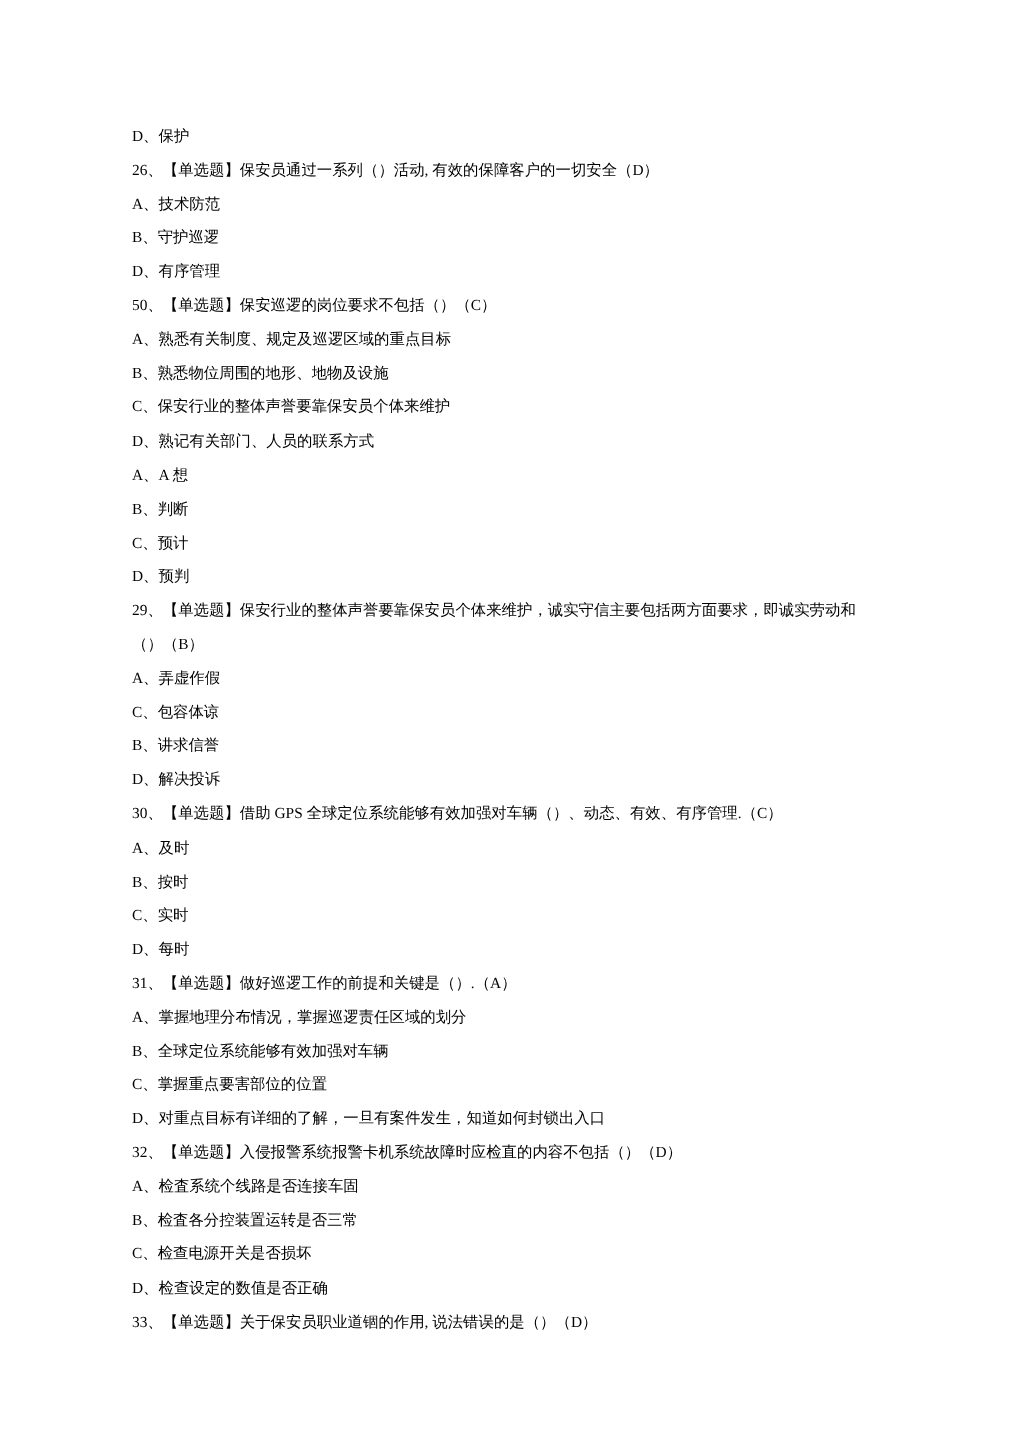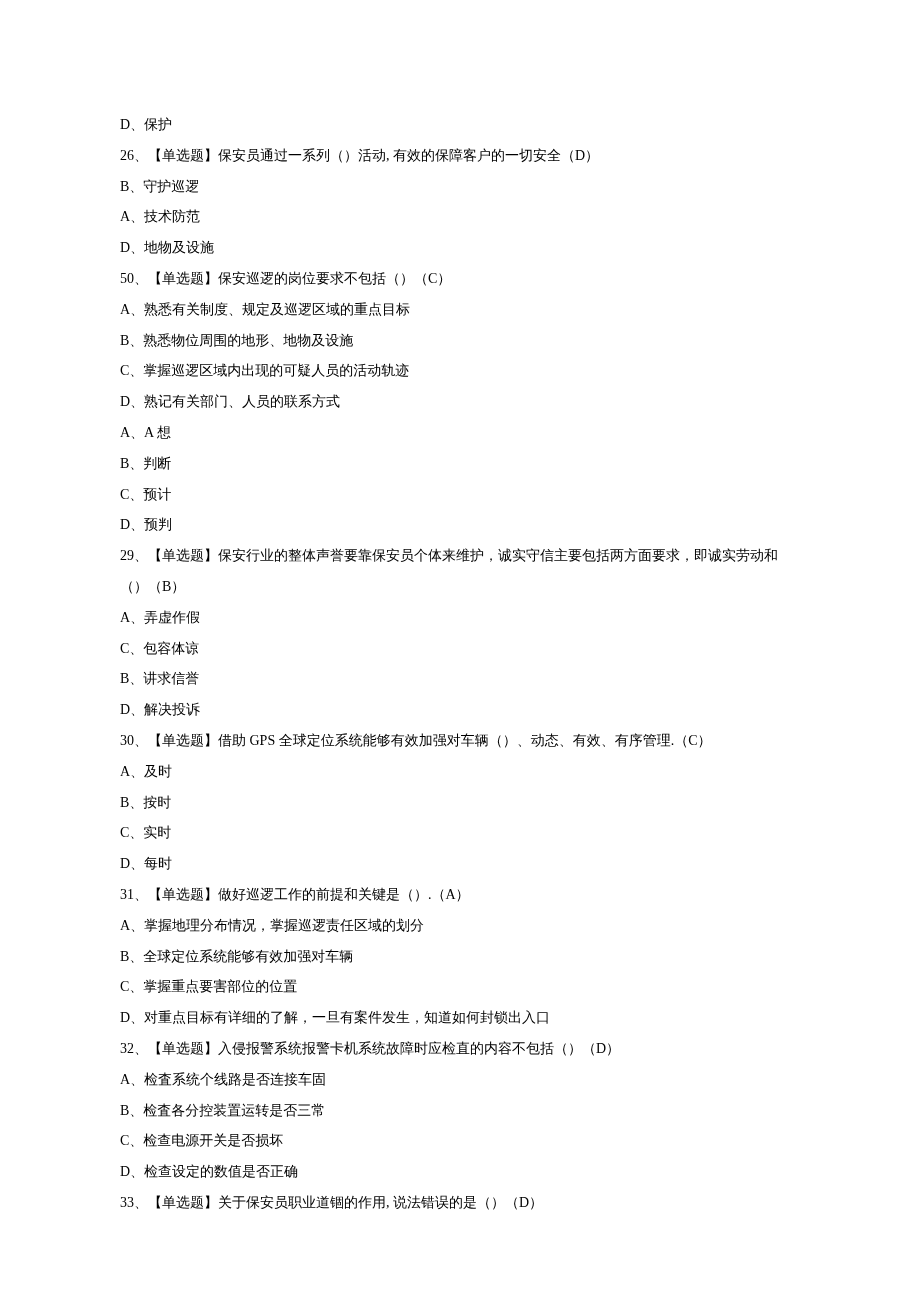"B、守护巡逻" span.line { order: before "A、技术防范" -> after "A、技术防范" }
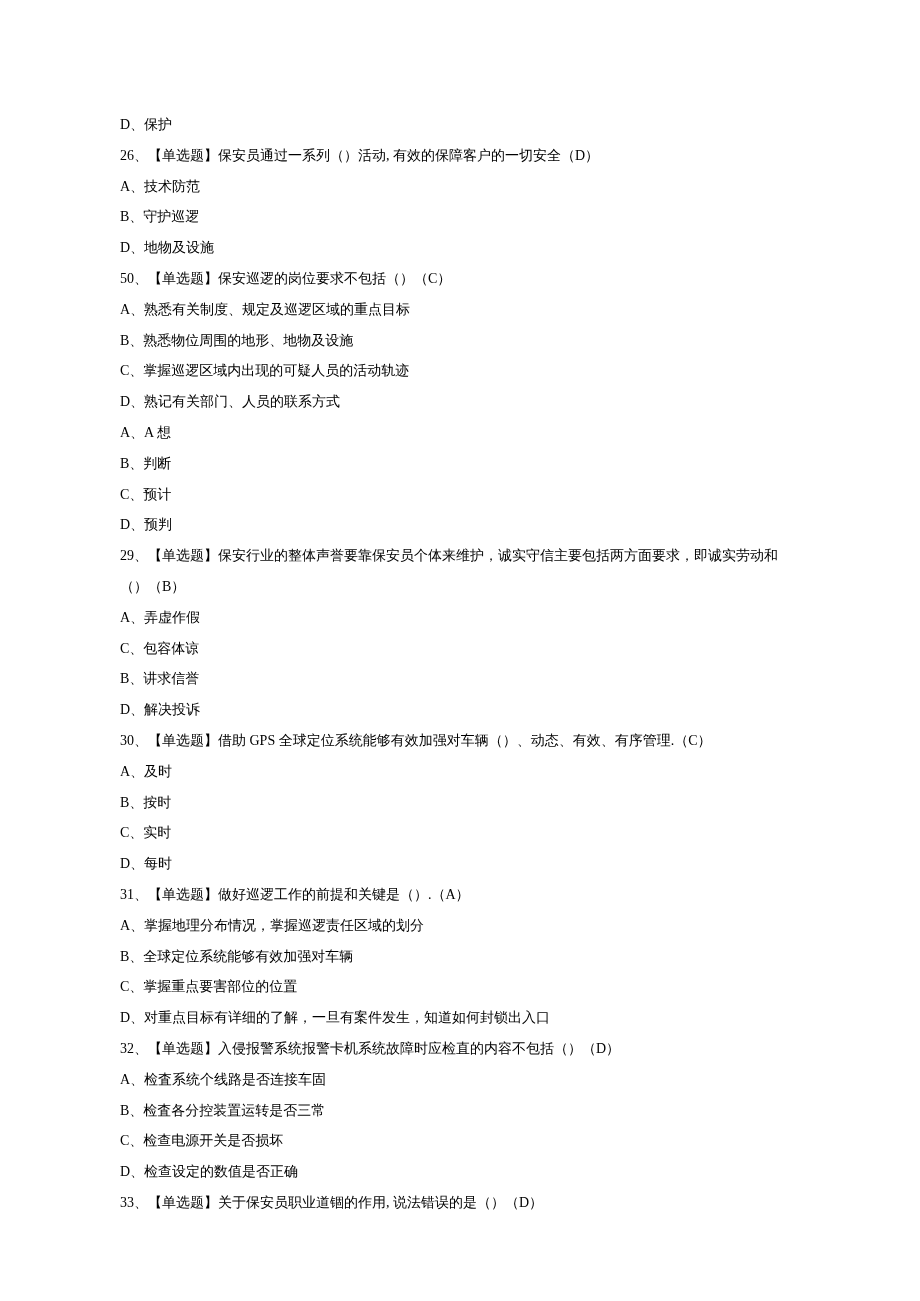"D、地物及设施" span.line { text: 地物及设施 -> 有序管理 }
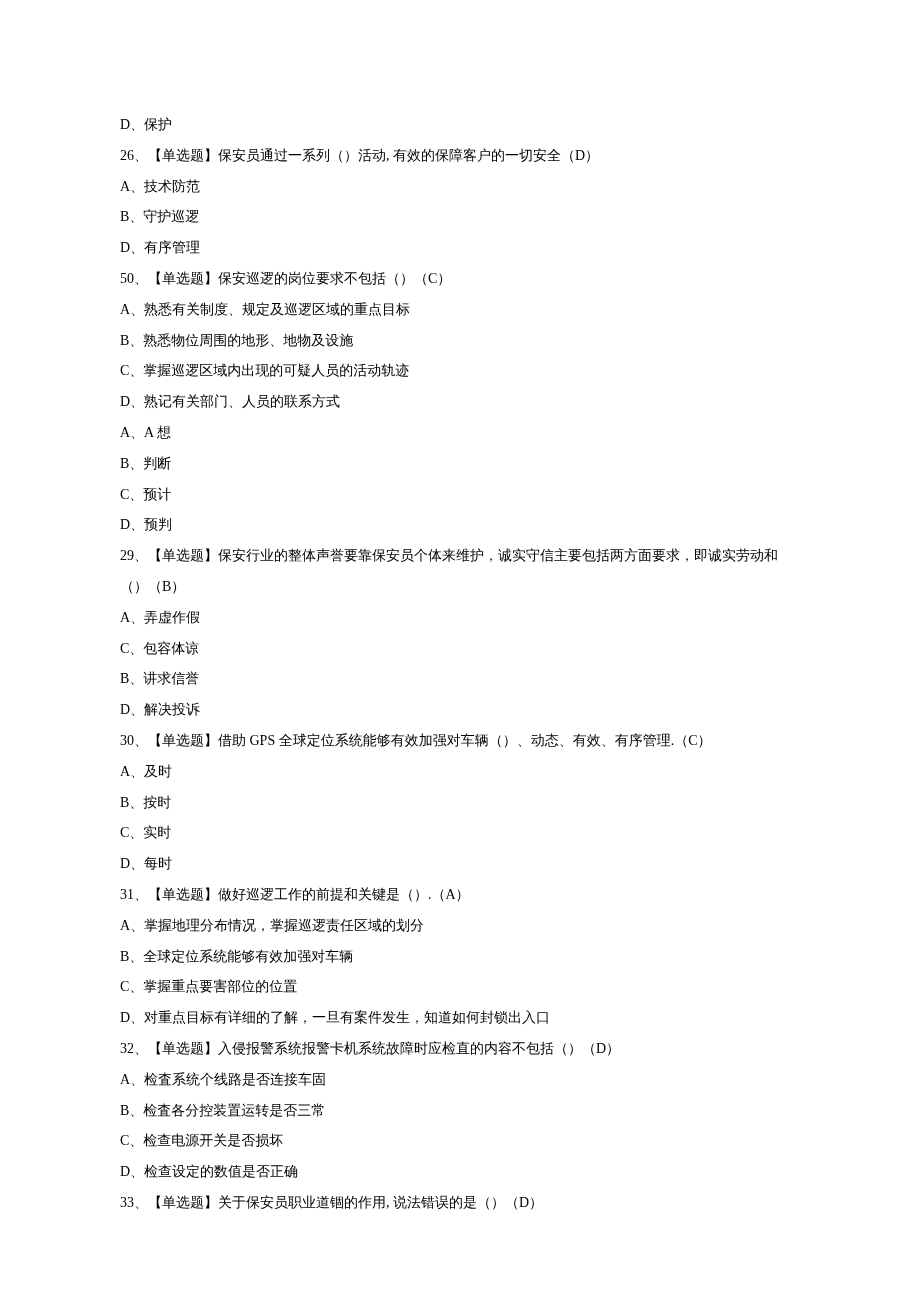"C、掌握巡逻区域内出现的可疑人员的活动轨迹" span.line { text: 掌握巡逻区域内出现的可疑人员的活动轨迹 -> 保安行业的整体声誉要靠保安员个体来维护 }
